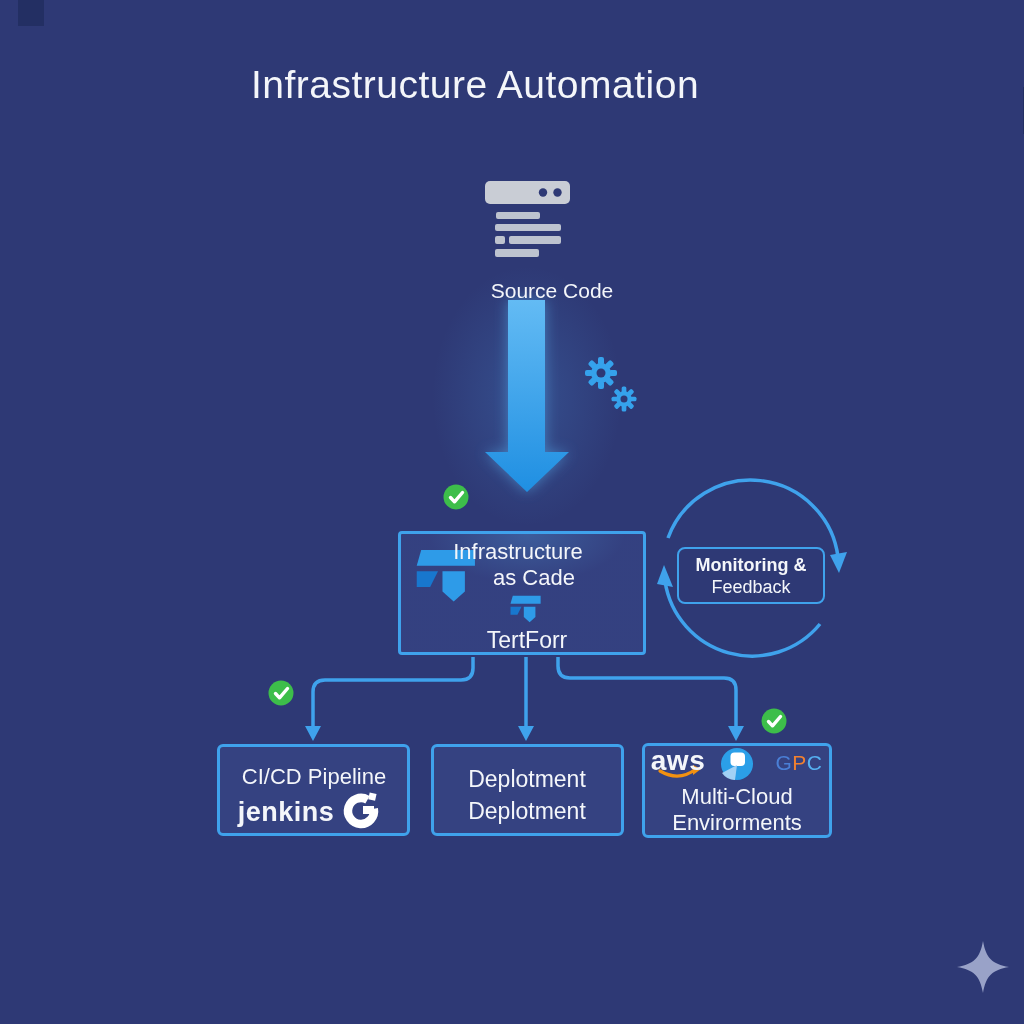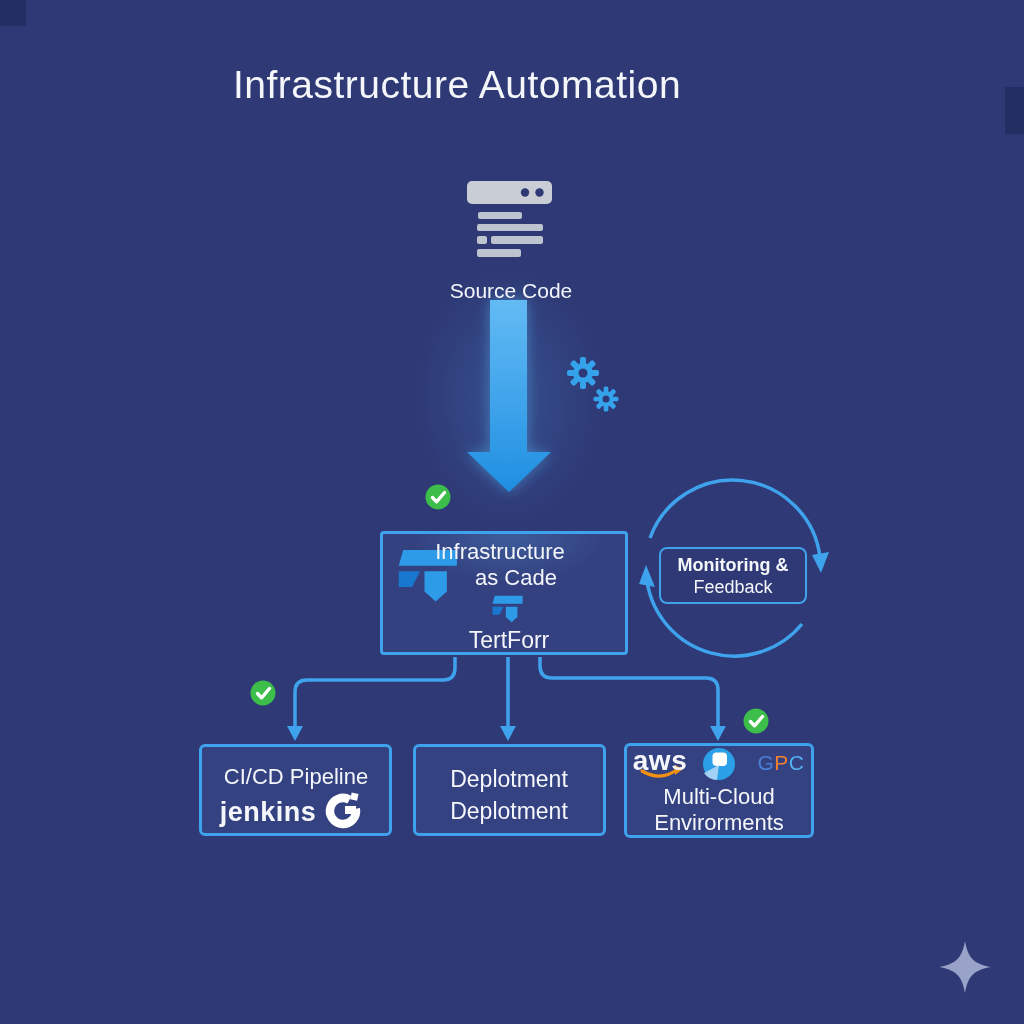"Infrastructure Automation" #stage { margin-left: none -> 18px }
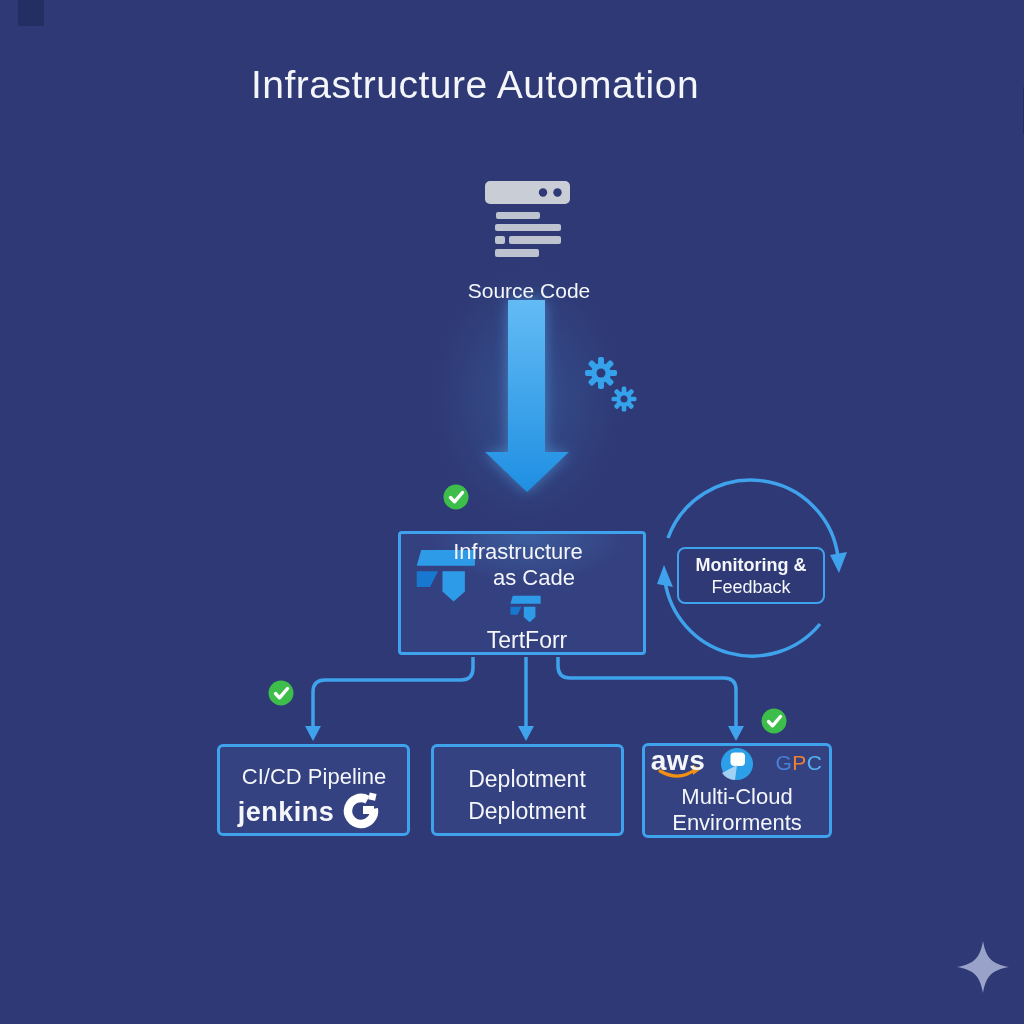"Source Code" div.txt { left: 511px -> 534px }
